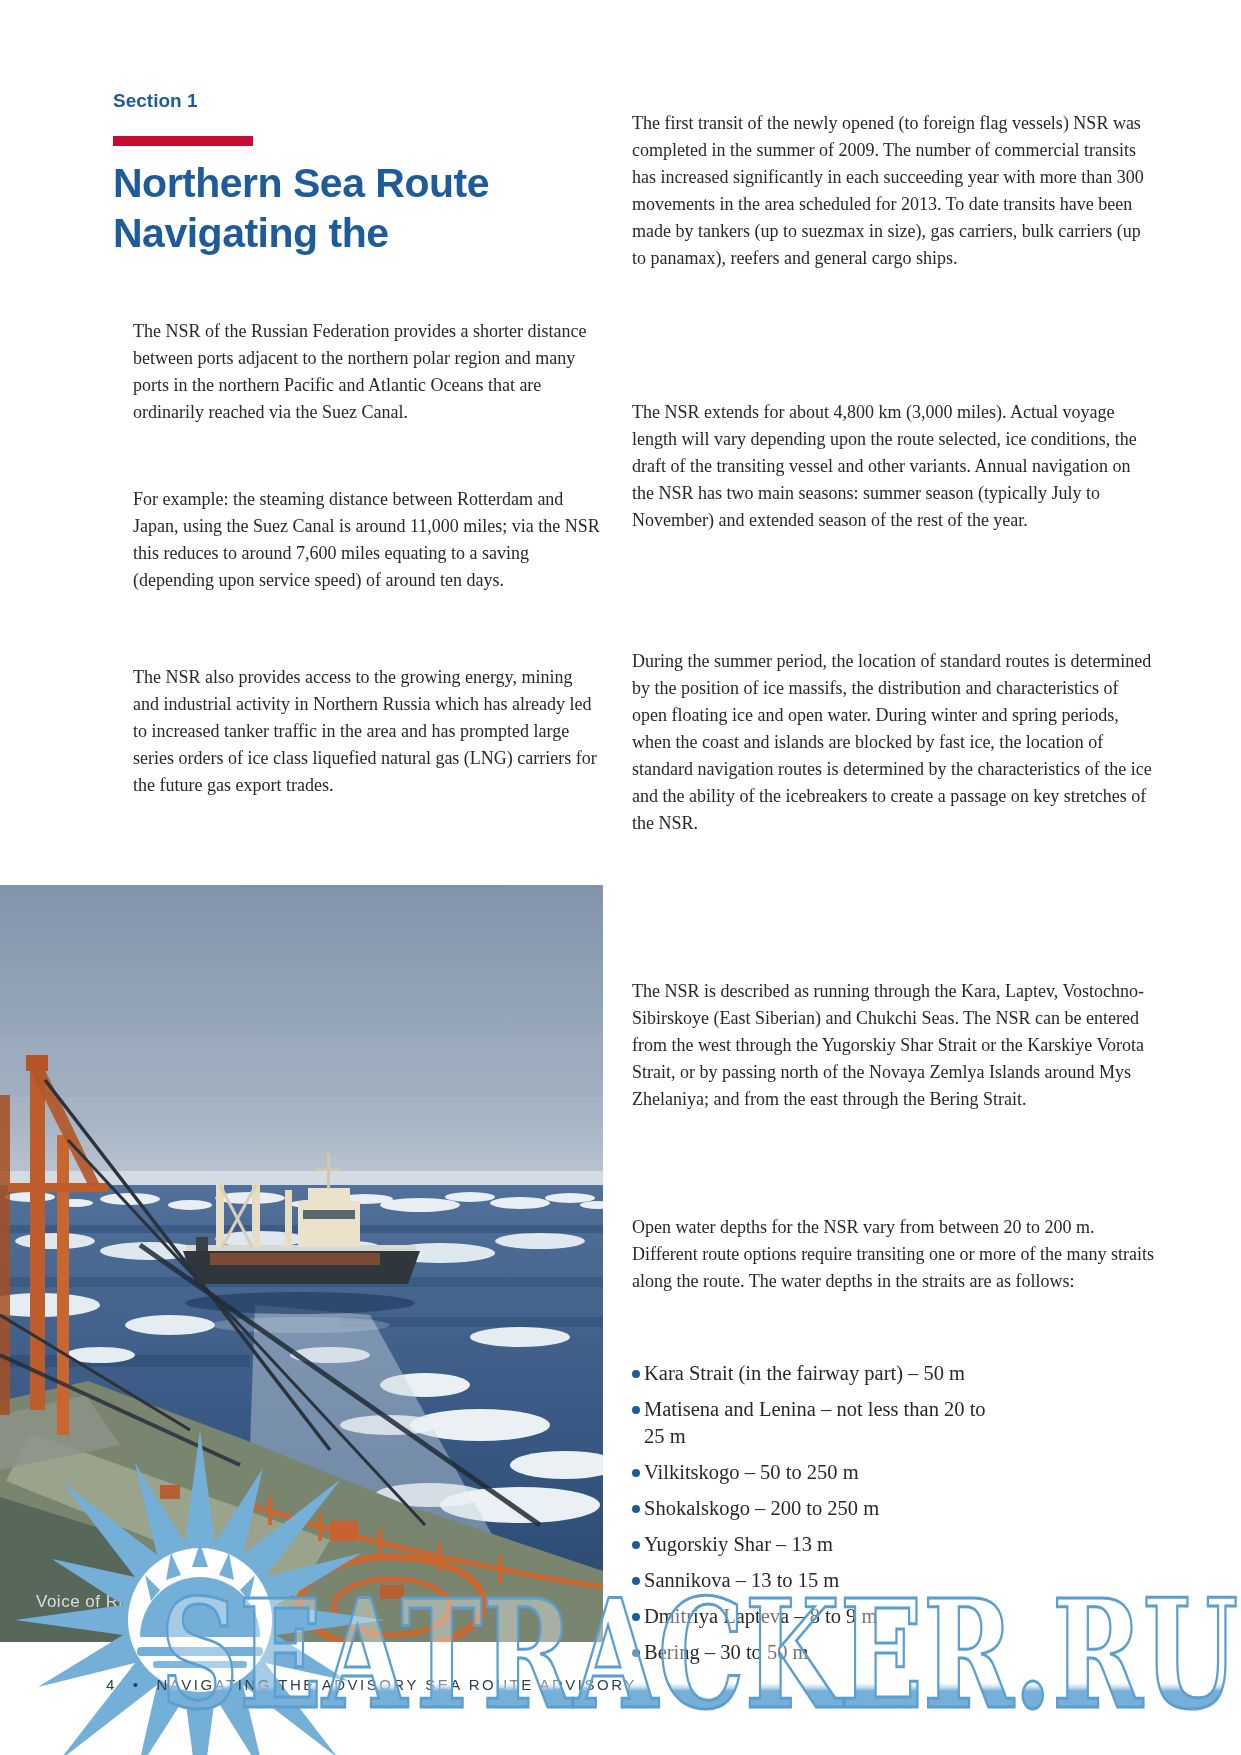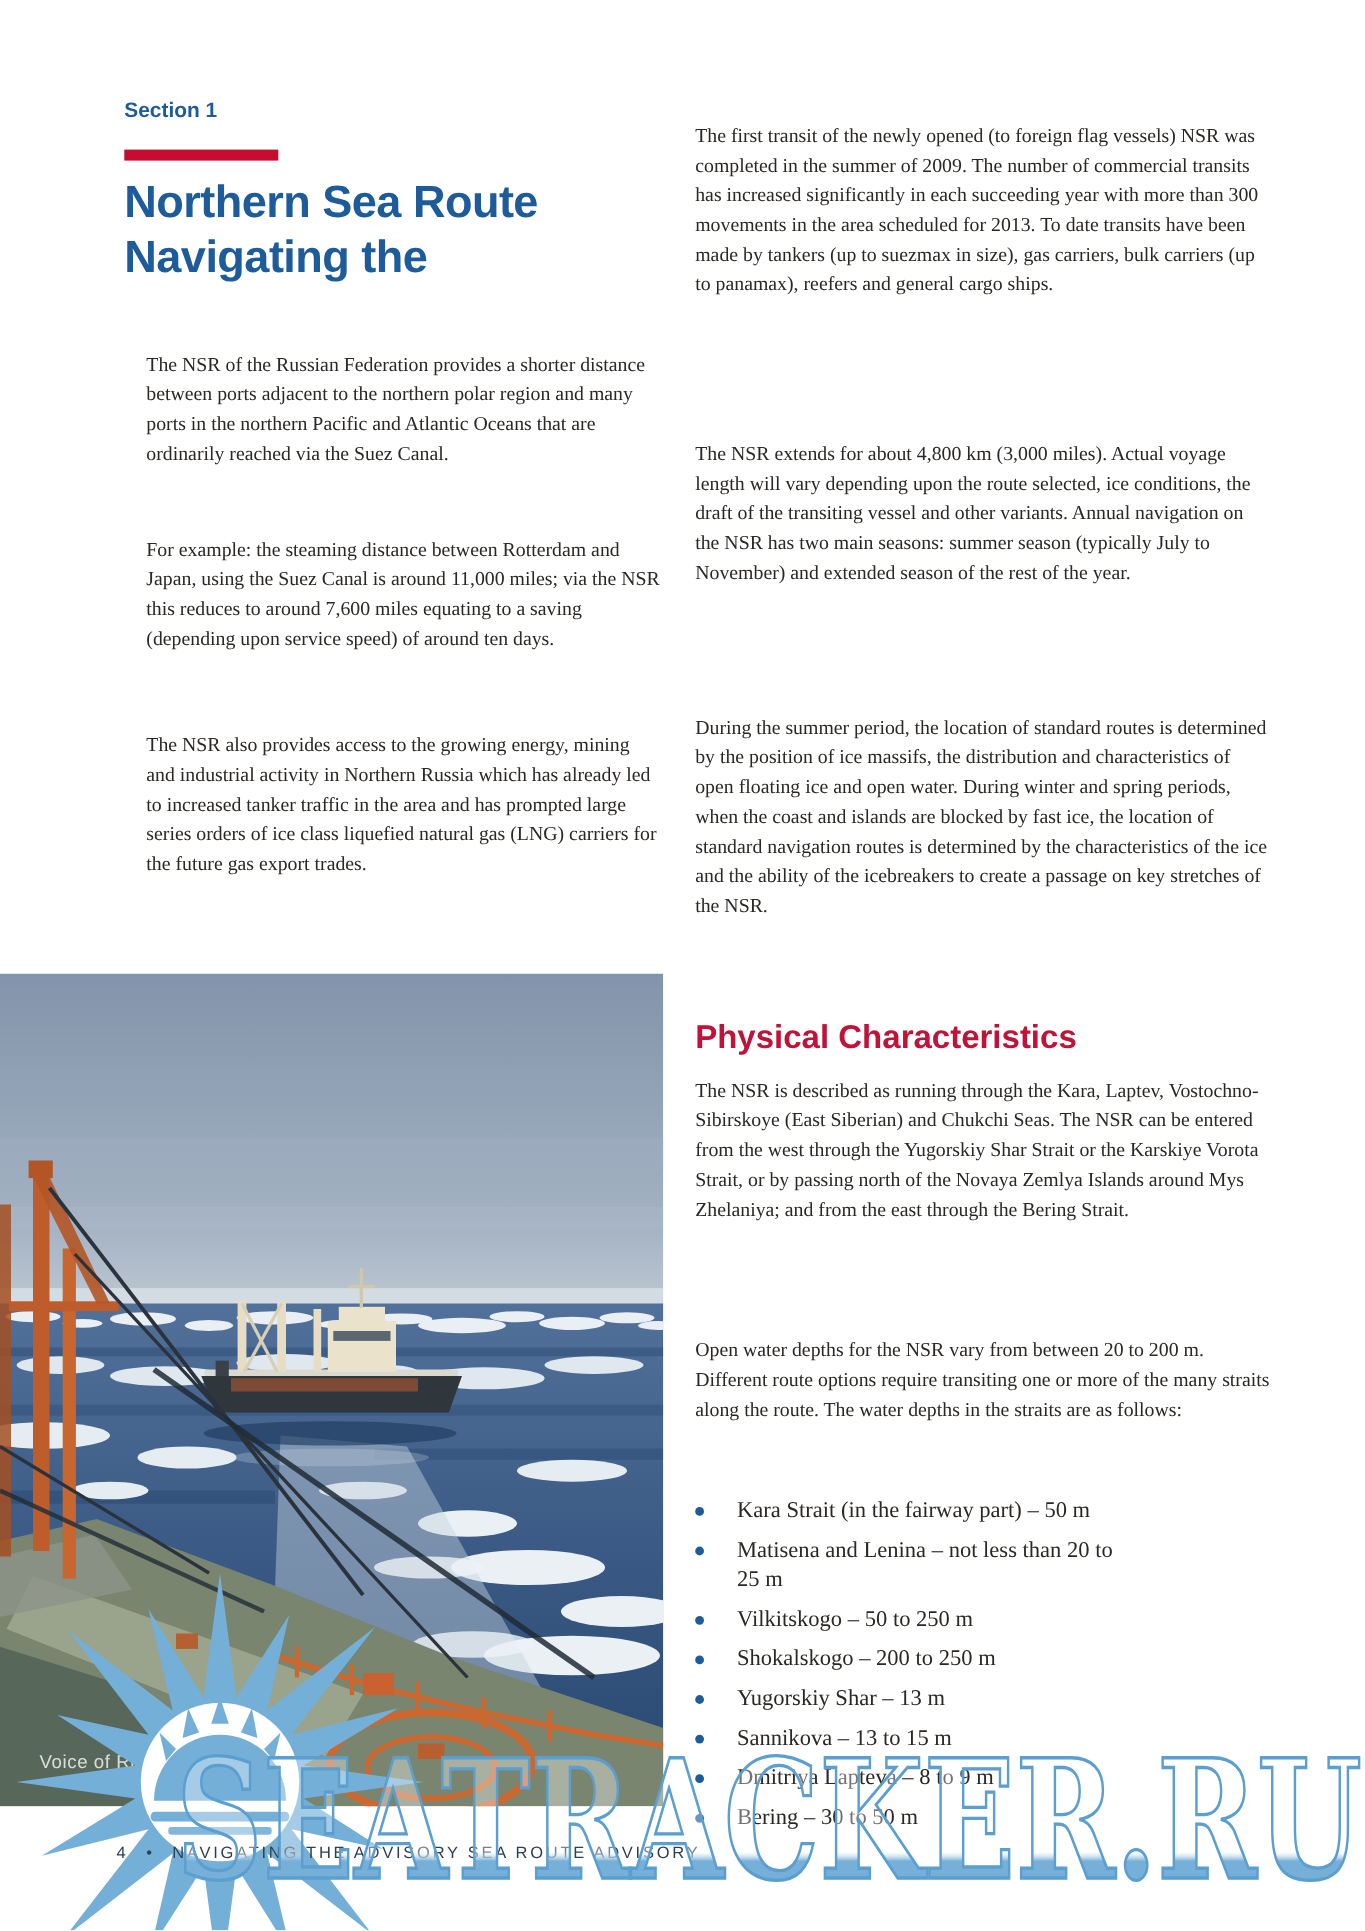"Physical Characteristics" h2.abs { html: <h2>Physical Characteristics</h2> -> none }
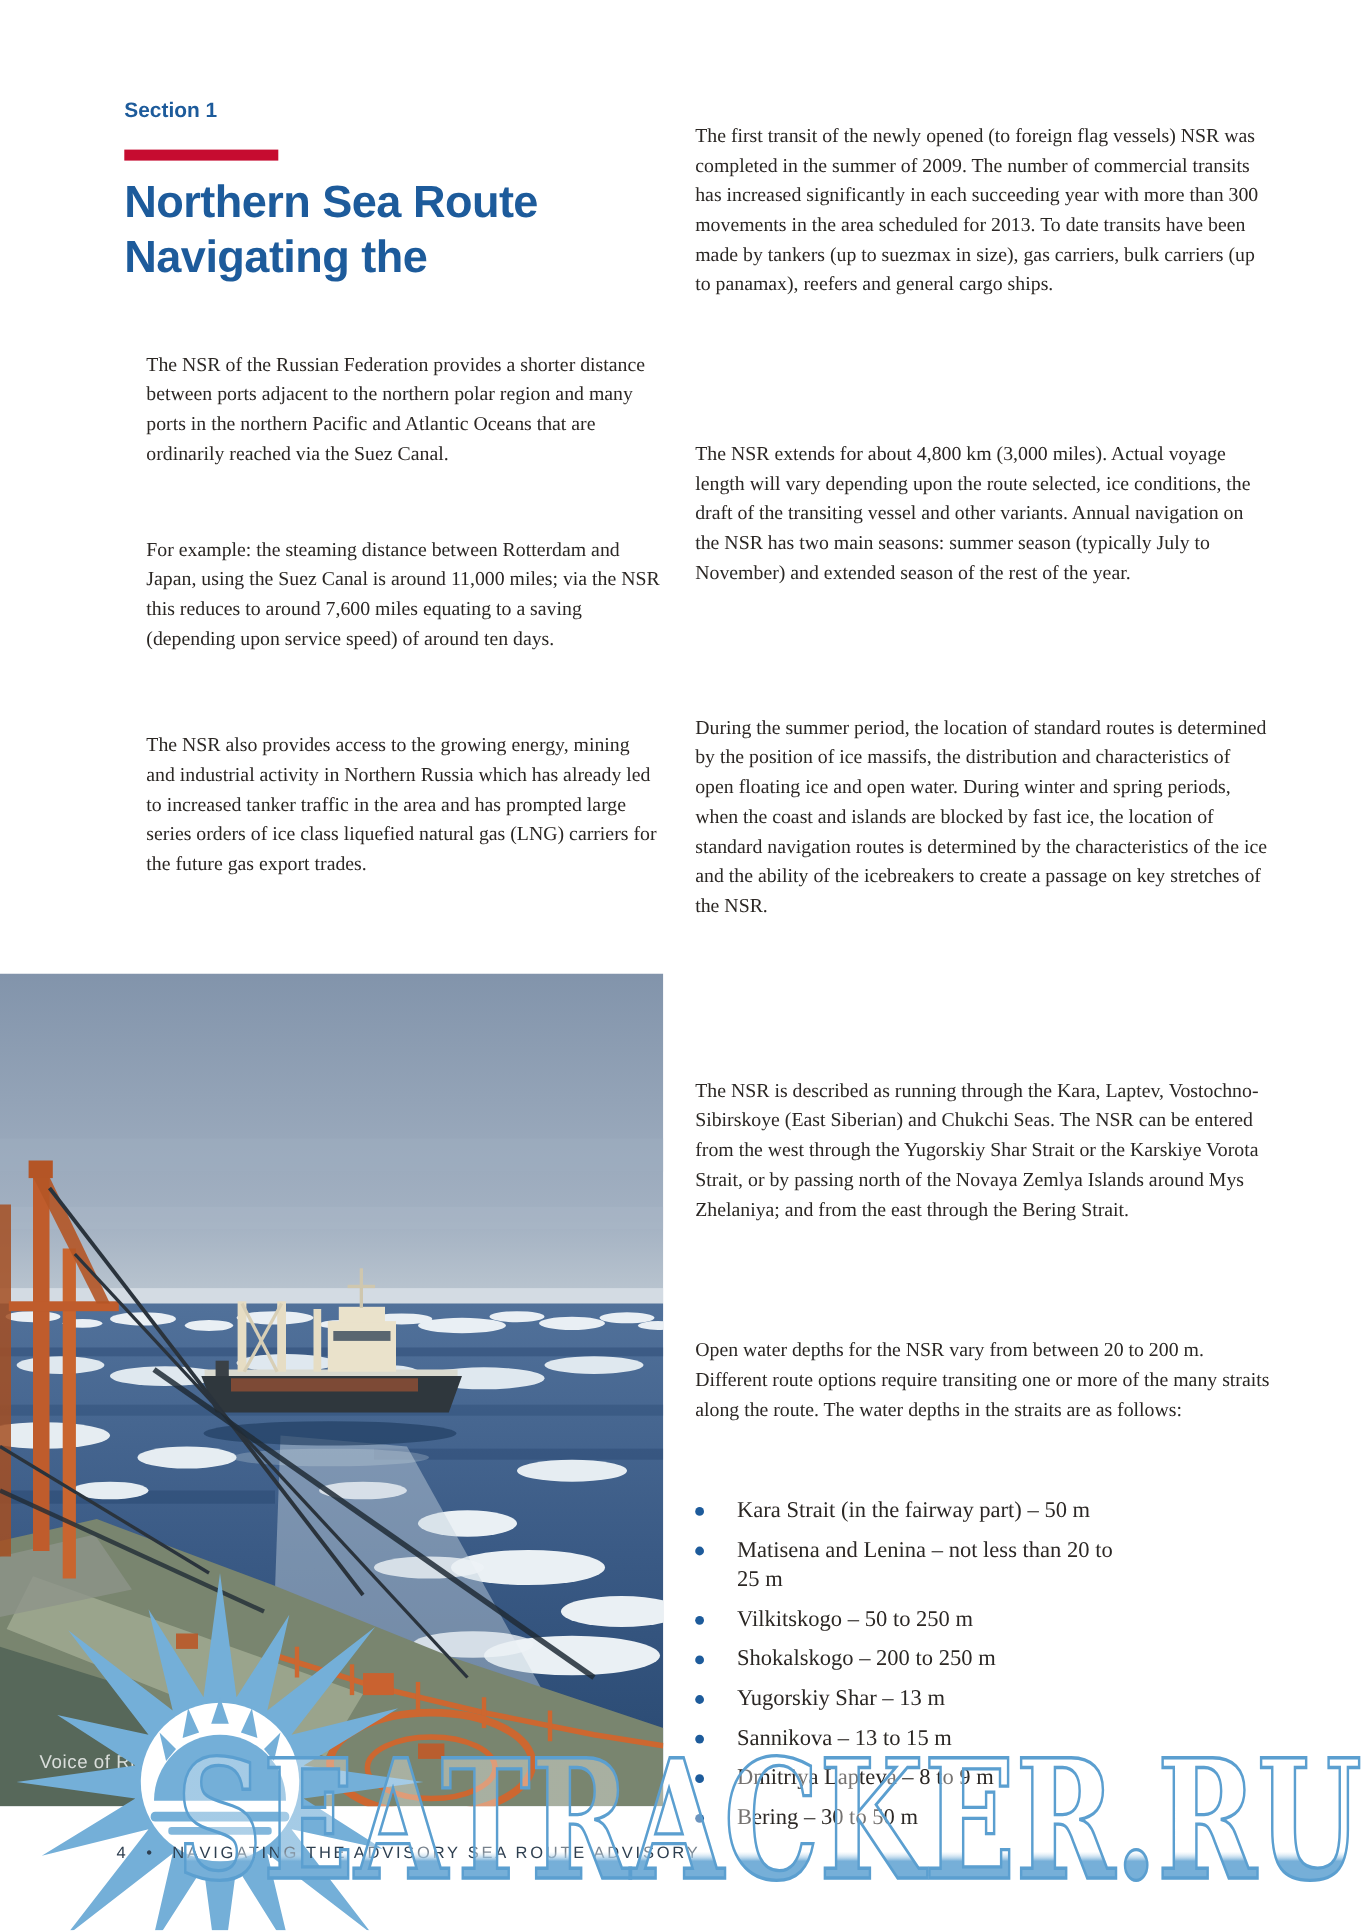"Kara Strait (in the fairway" ul.depths li { gap: 30px -> 4px }
